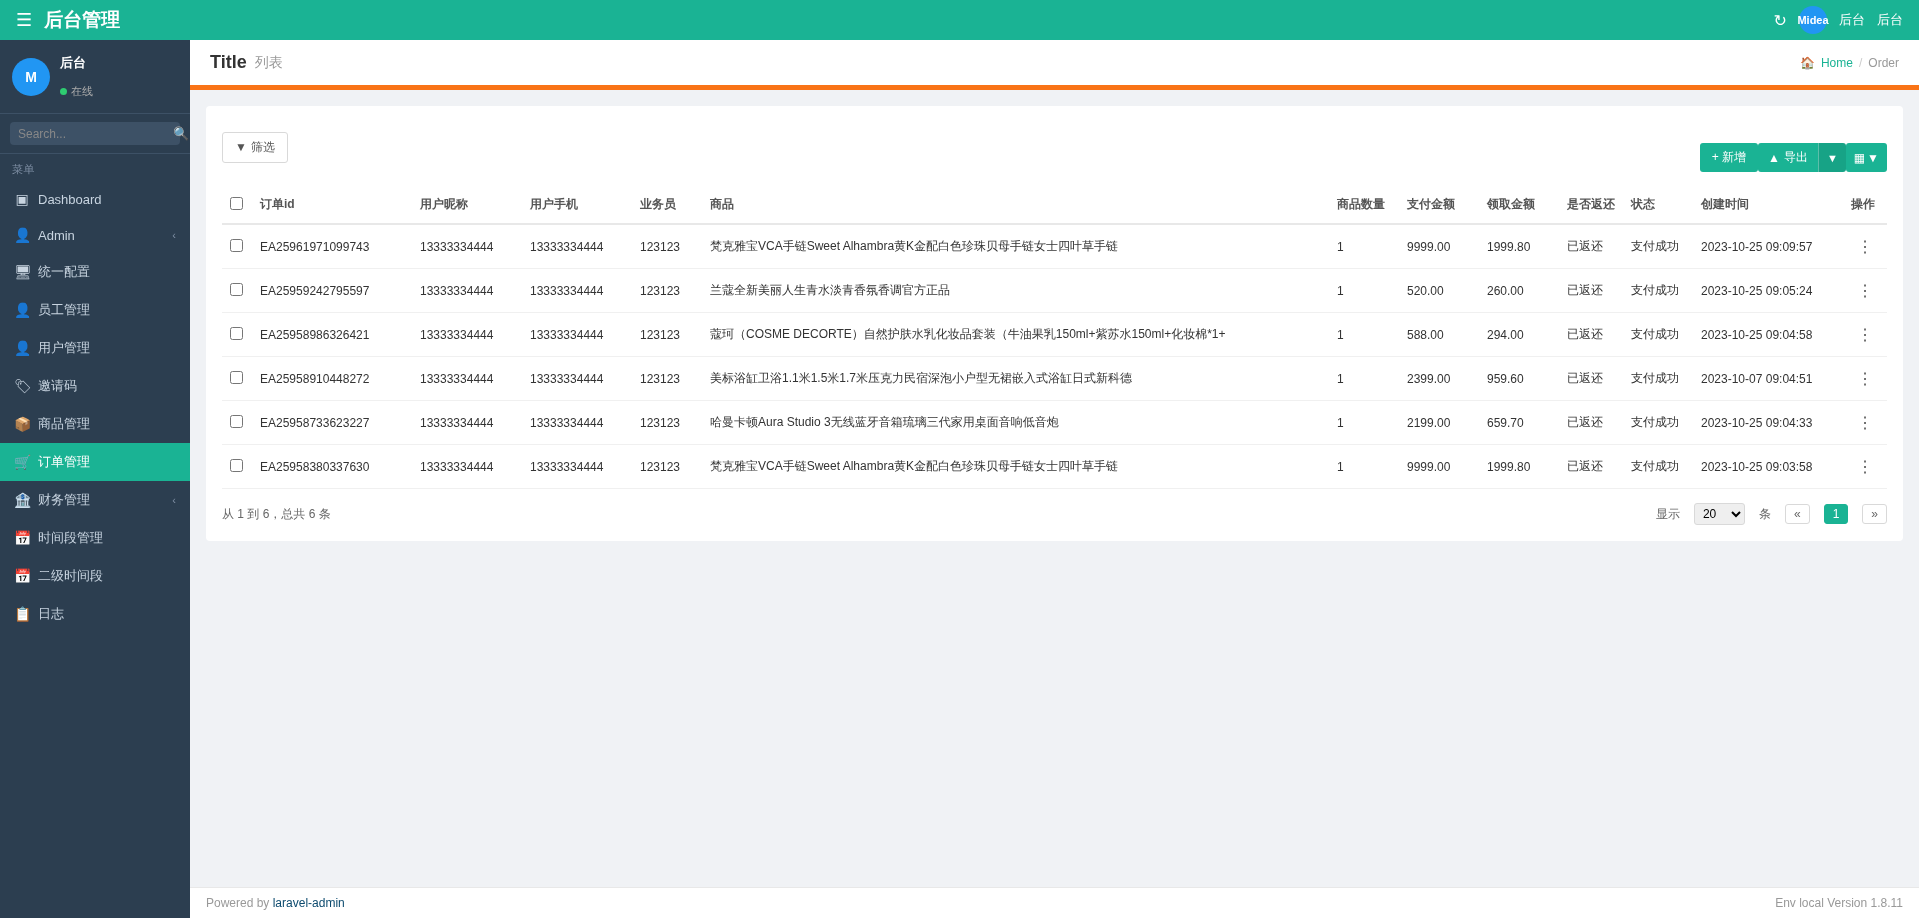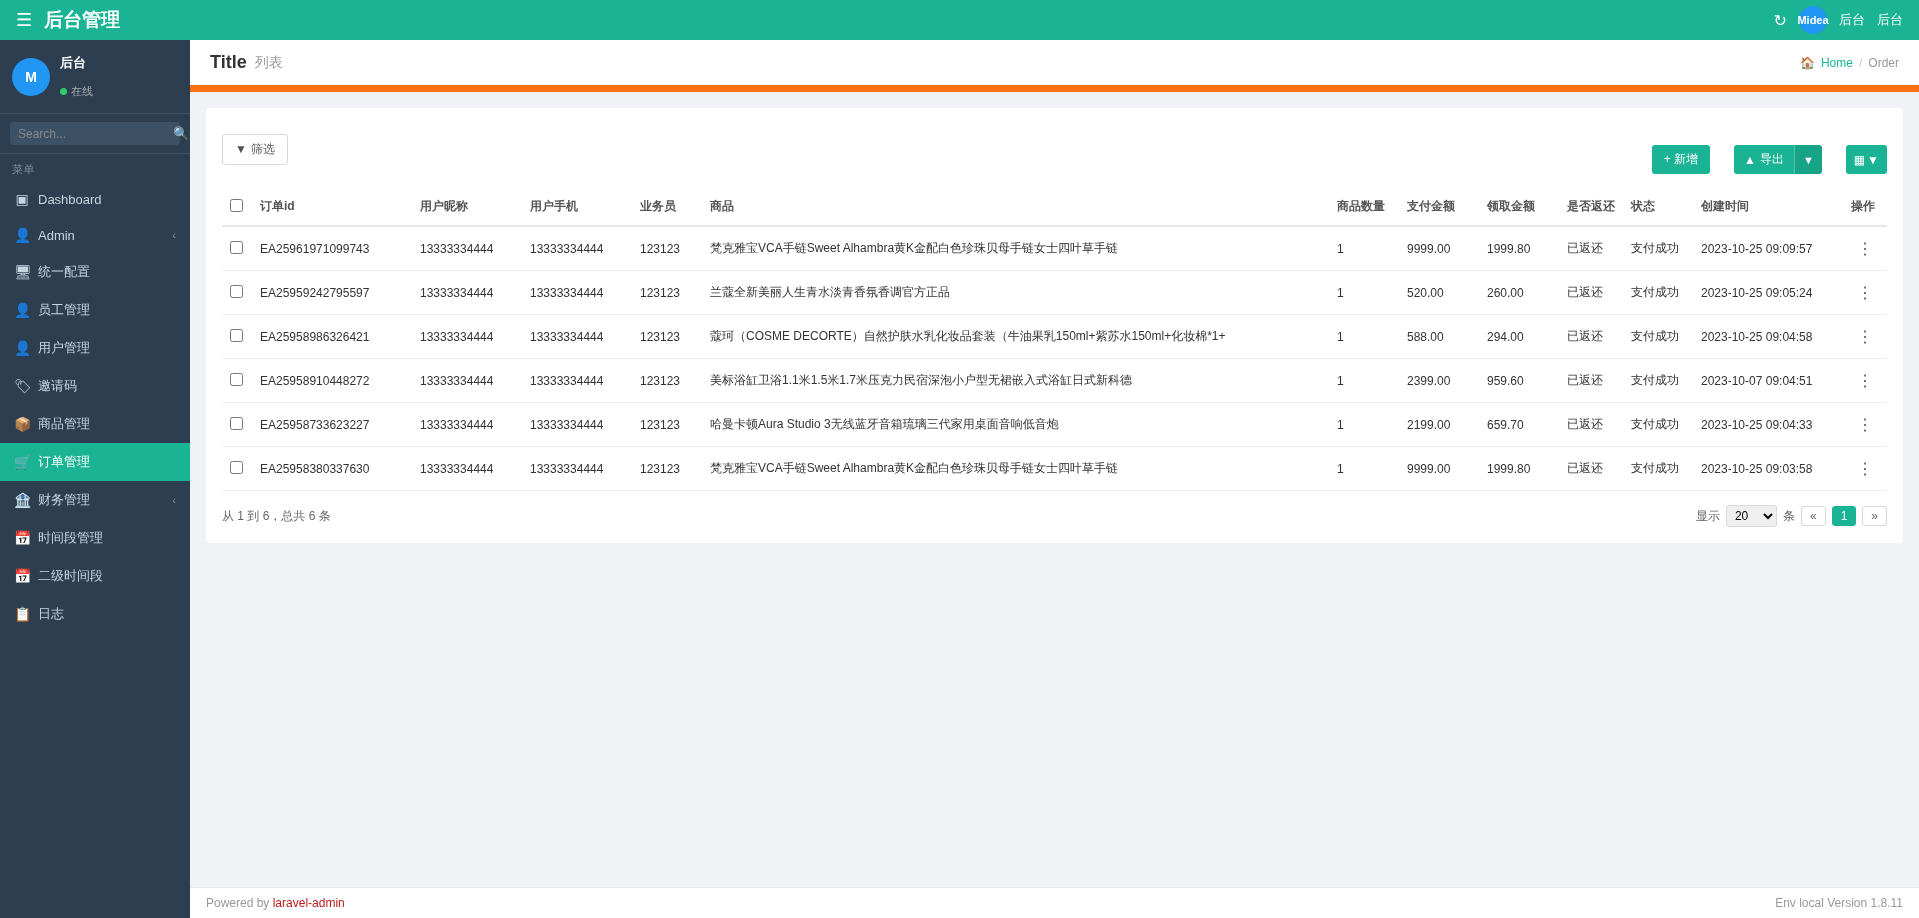"Title" .page-header { border-bottom: 7px solid #f97316 -> 5px solid #f97316 }
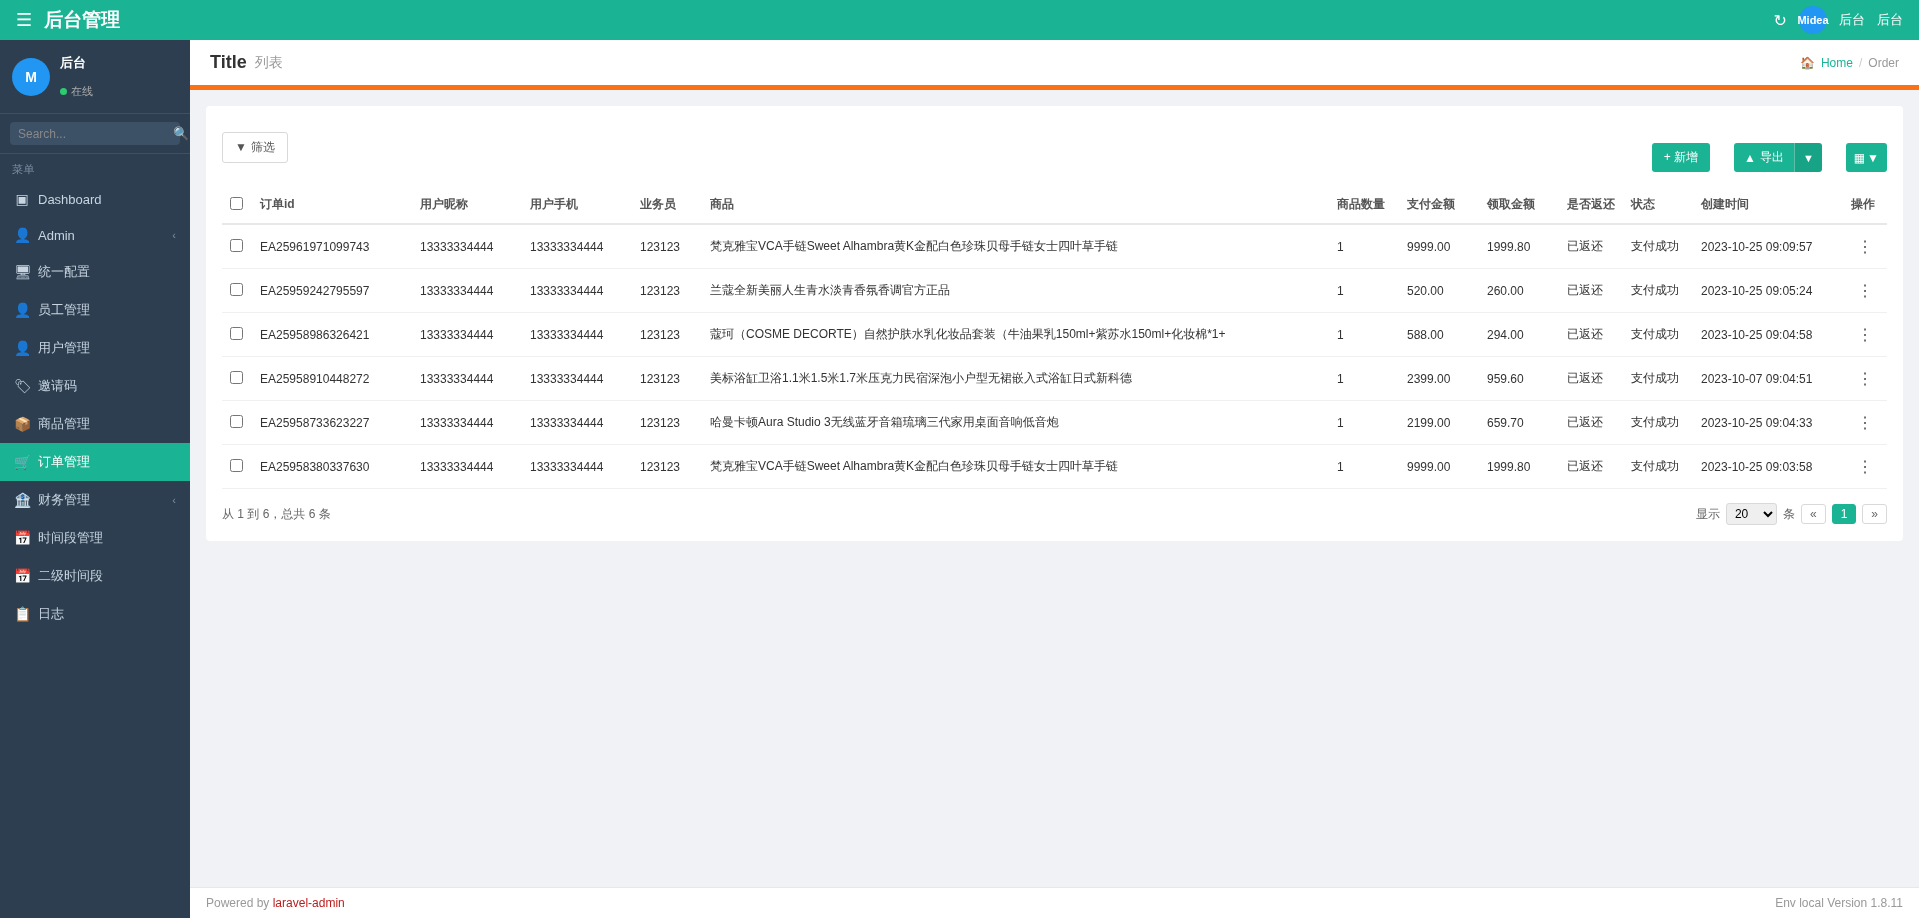"+ 新增" .toolbar-right { gap: 24px -> 0 }
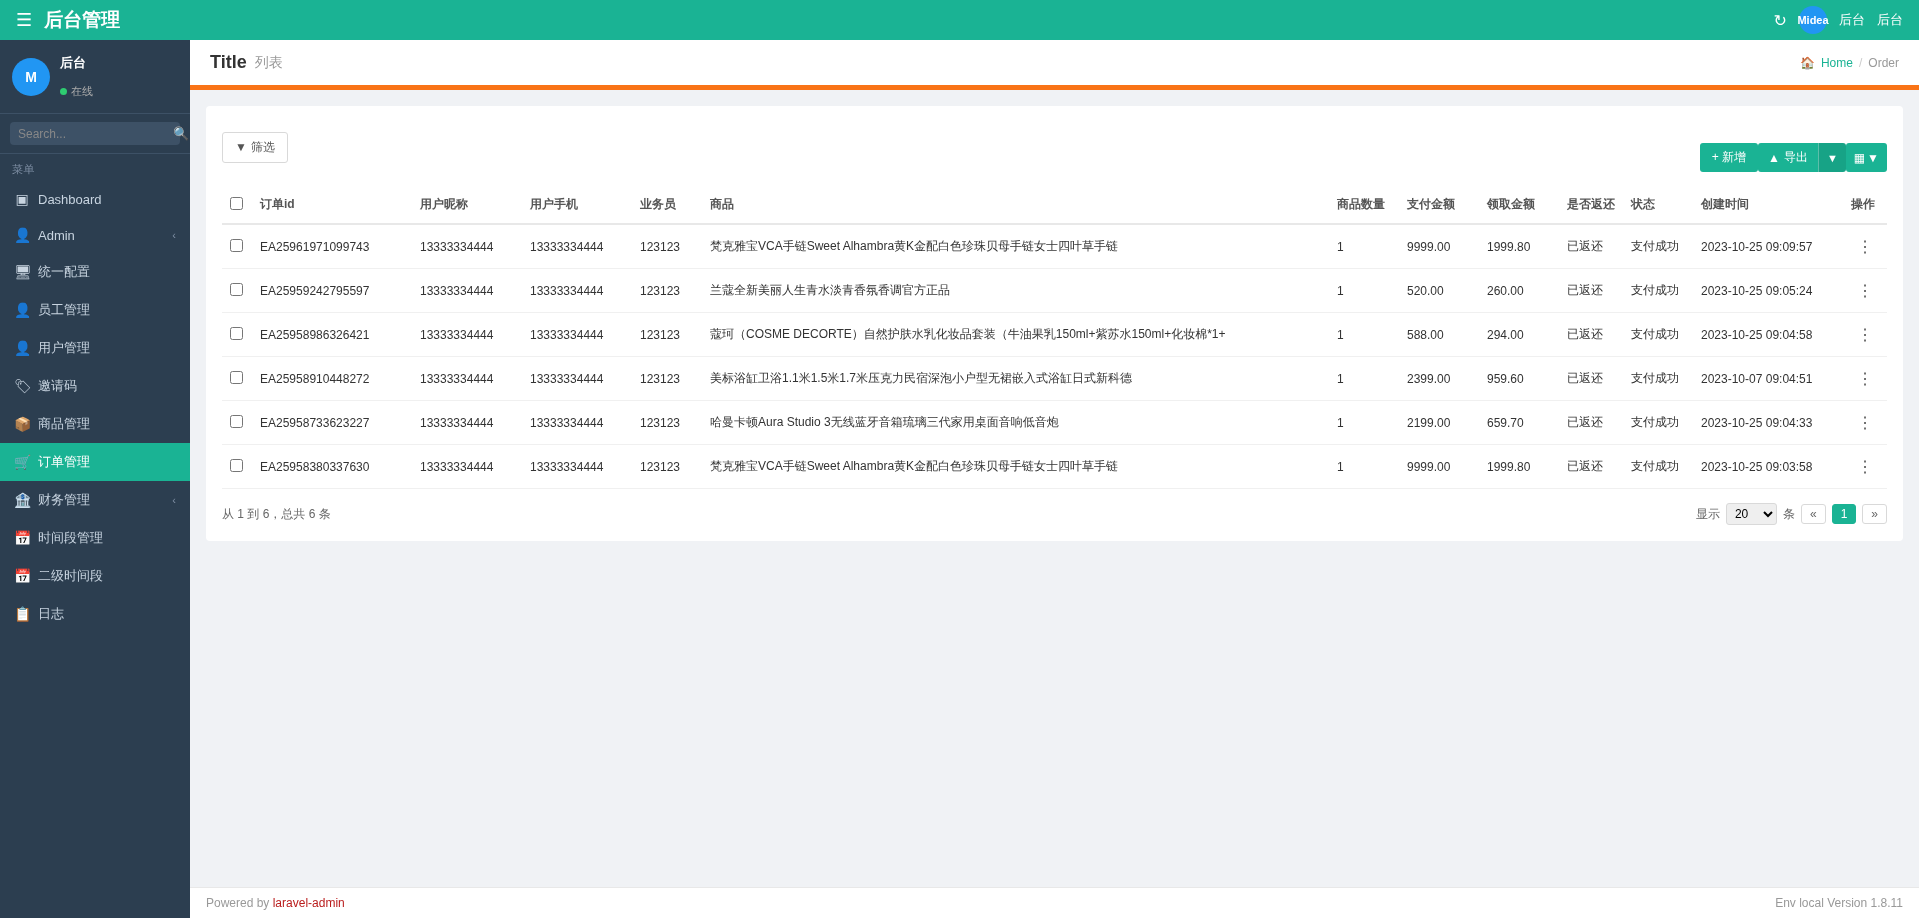"显示" .pagination-right { gap: 6px -> 14px }
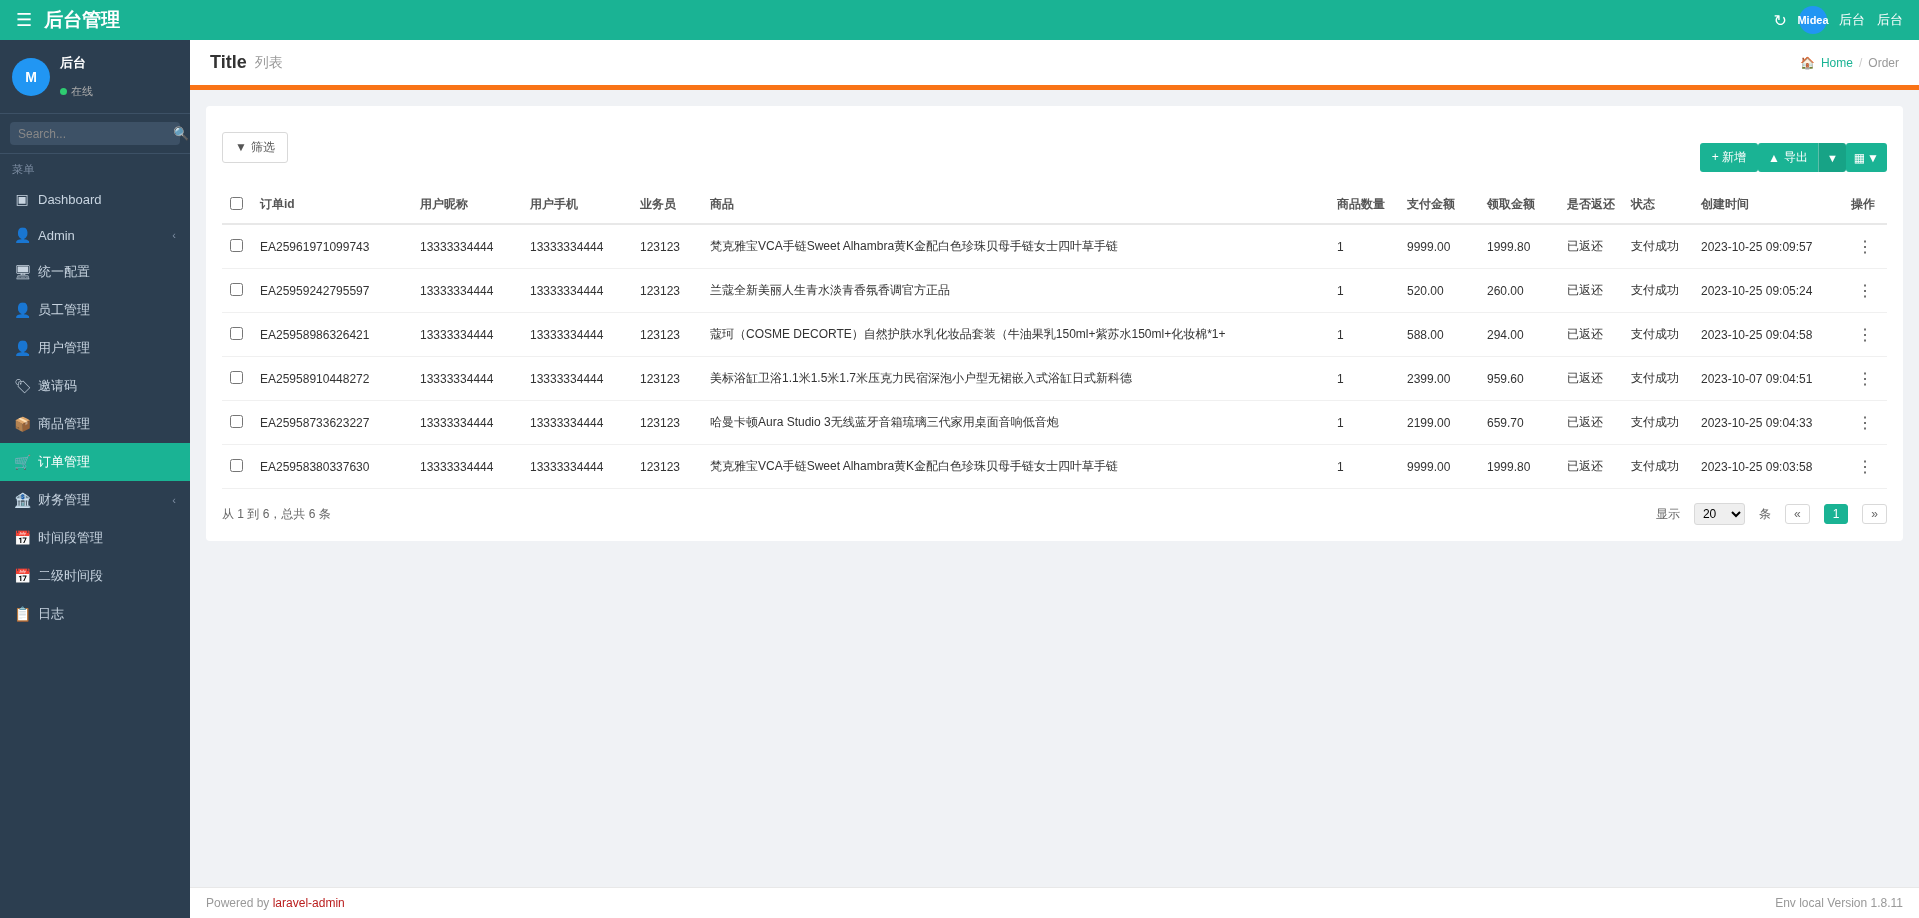"laravel-admin" .footer-link { color: #b91c1c -> #0c4a6e }
